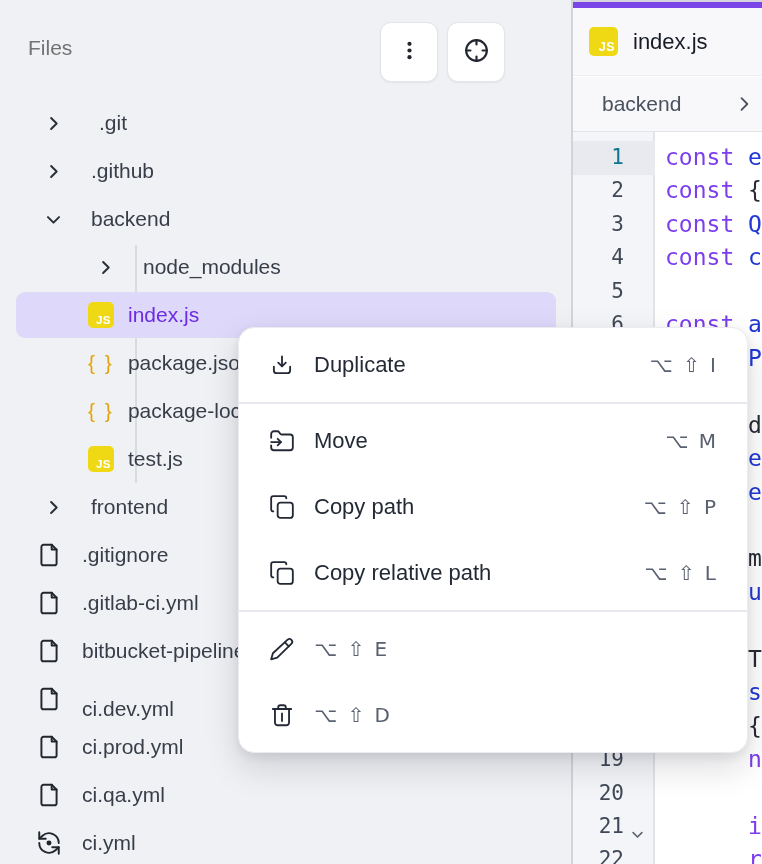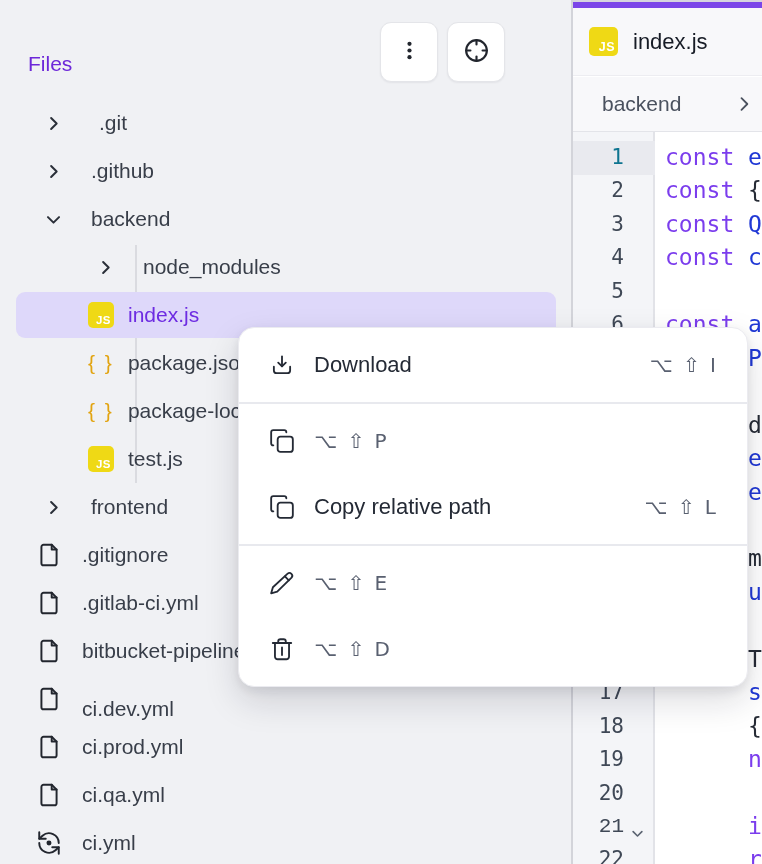"Files" .panel-title { color: #6d28d9 -> #737373; top: 52px -> 36px }
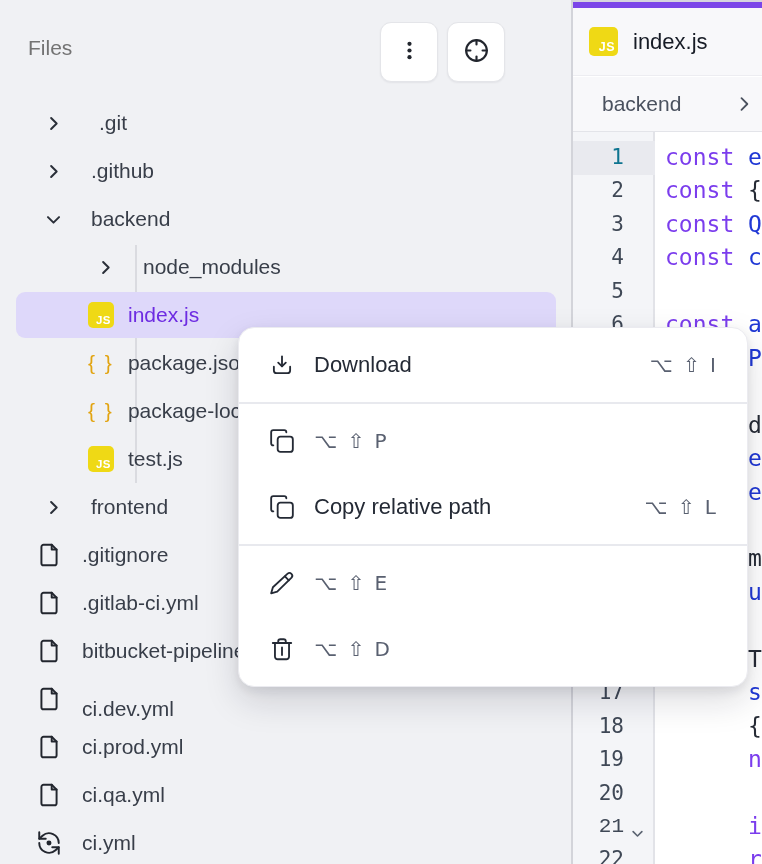"Download" span.menu-label { text: Download -> Duplicate }
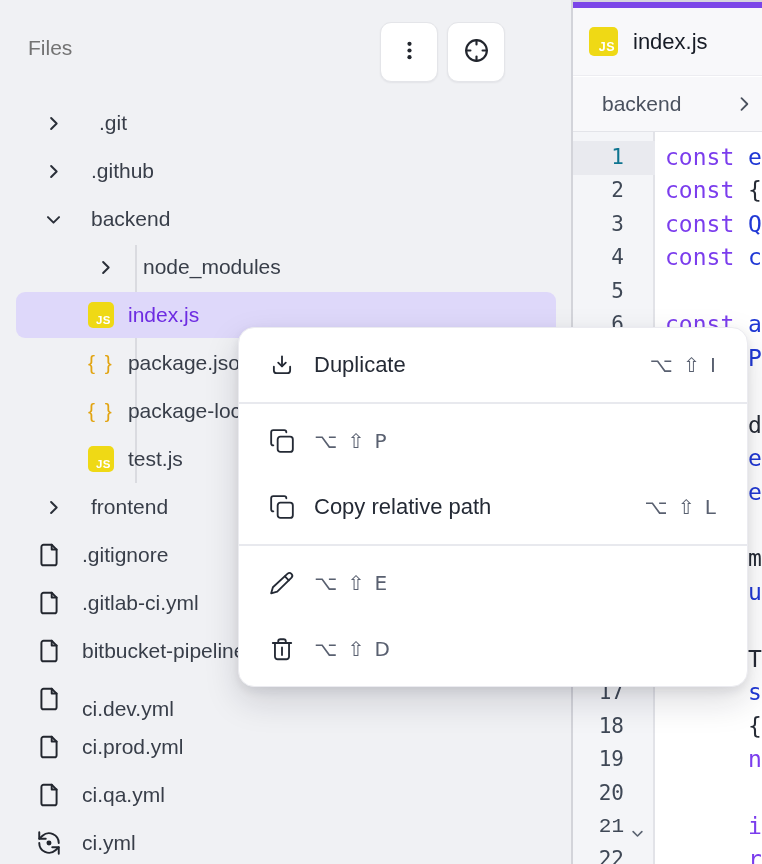"Move" div.menu-item { html: none -> <div> <span> <svg> <path></path> <path></path> <path></path> </svg> </span> <span>Move</span> <span>⌥ M</span> </div> }
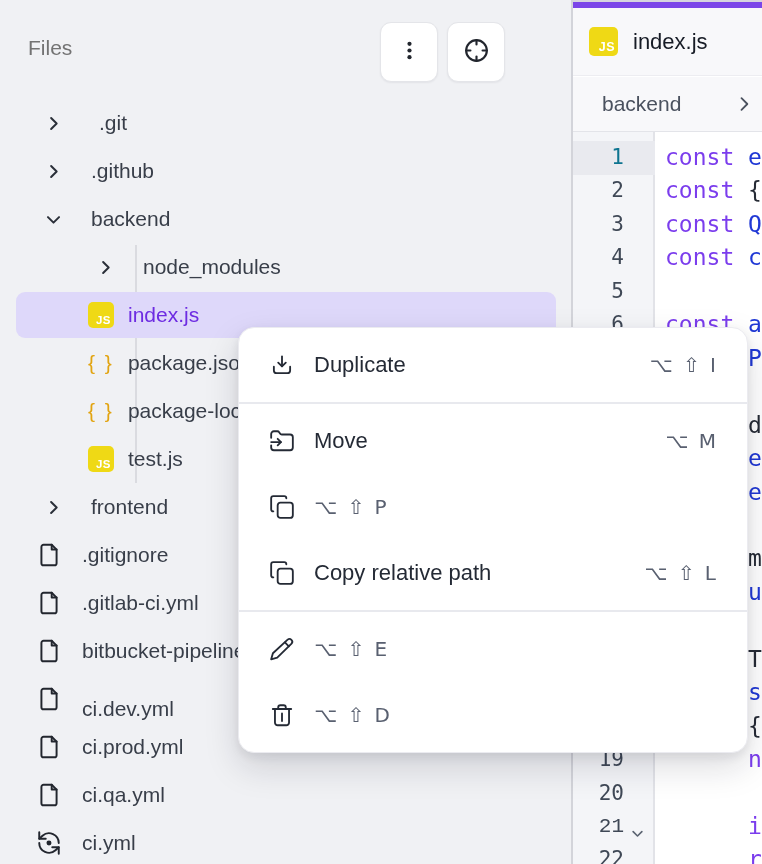"Copy path" span.menu-label { html: none -> <span>Copy path</span> }
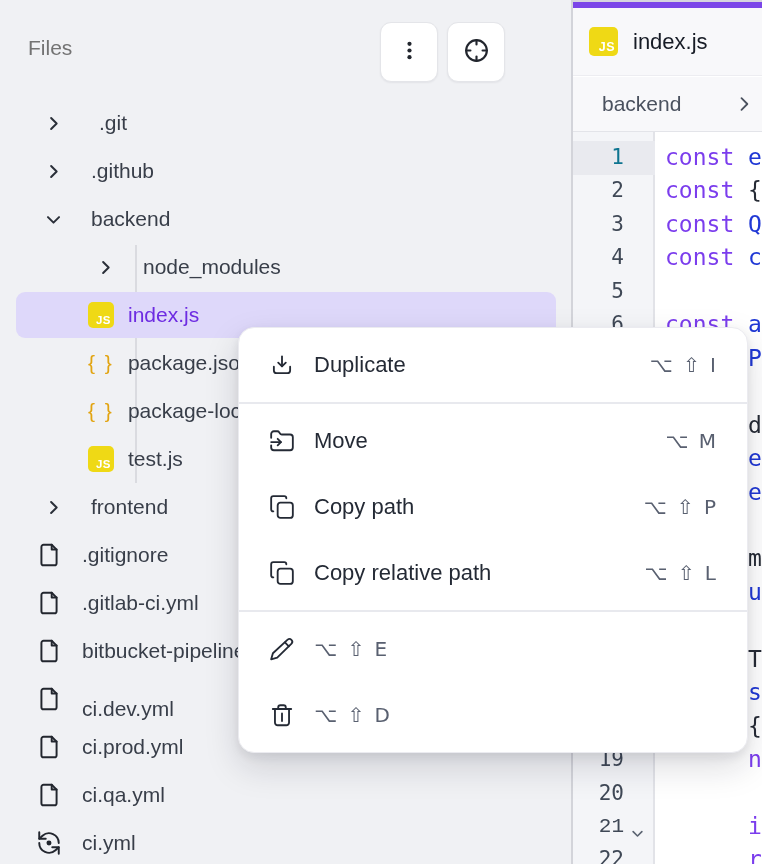"21" div.gutter-row { font-family: Liberation Mono, monospace -> none }
